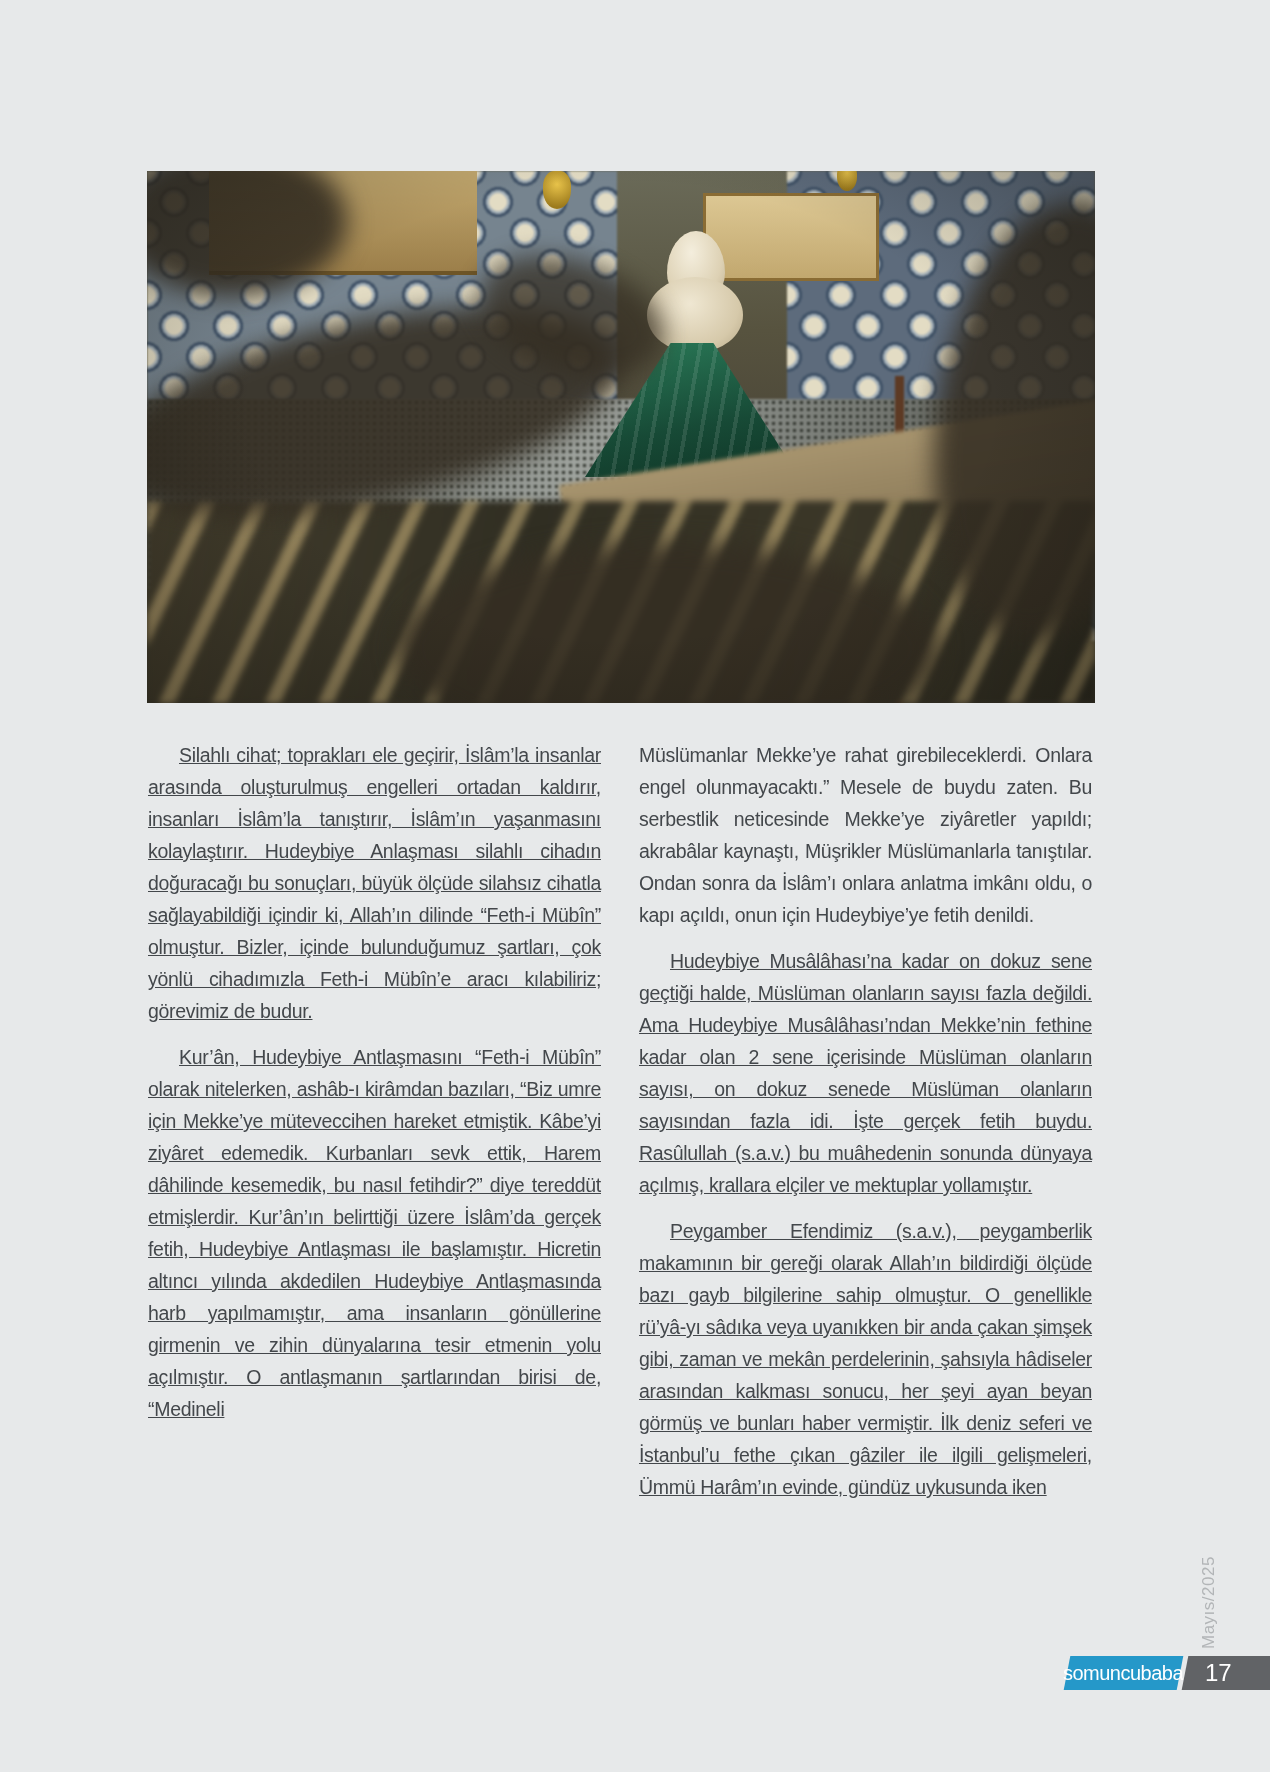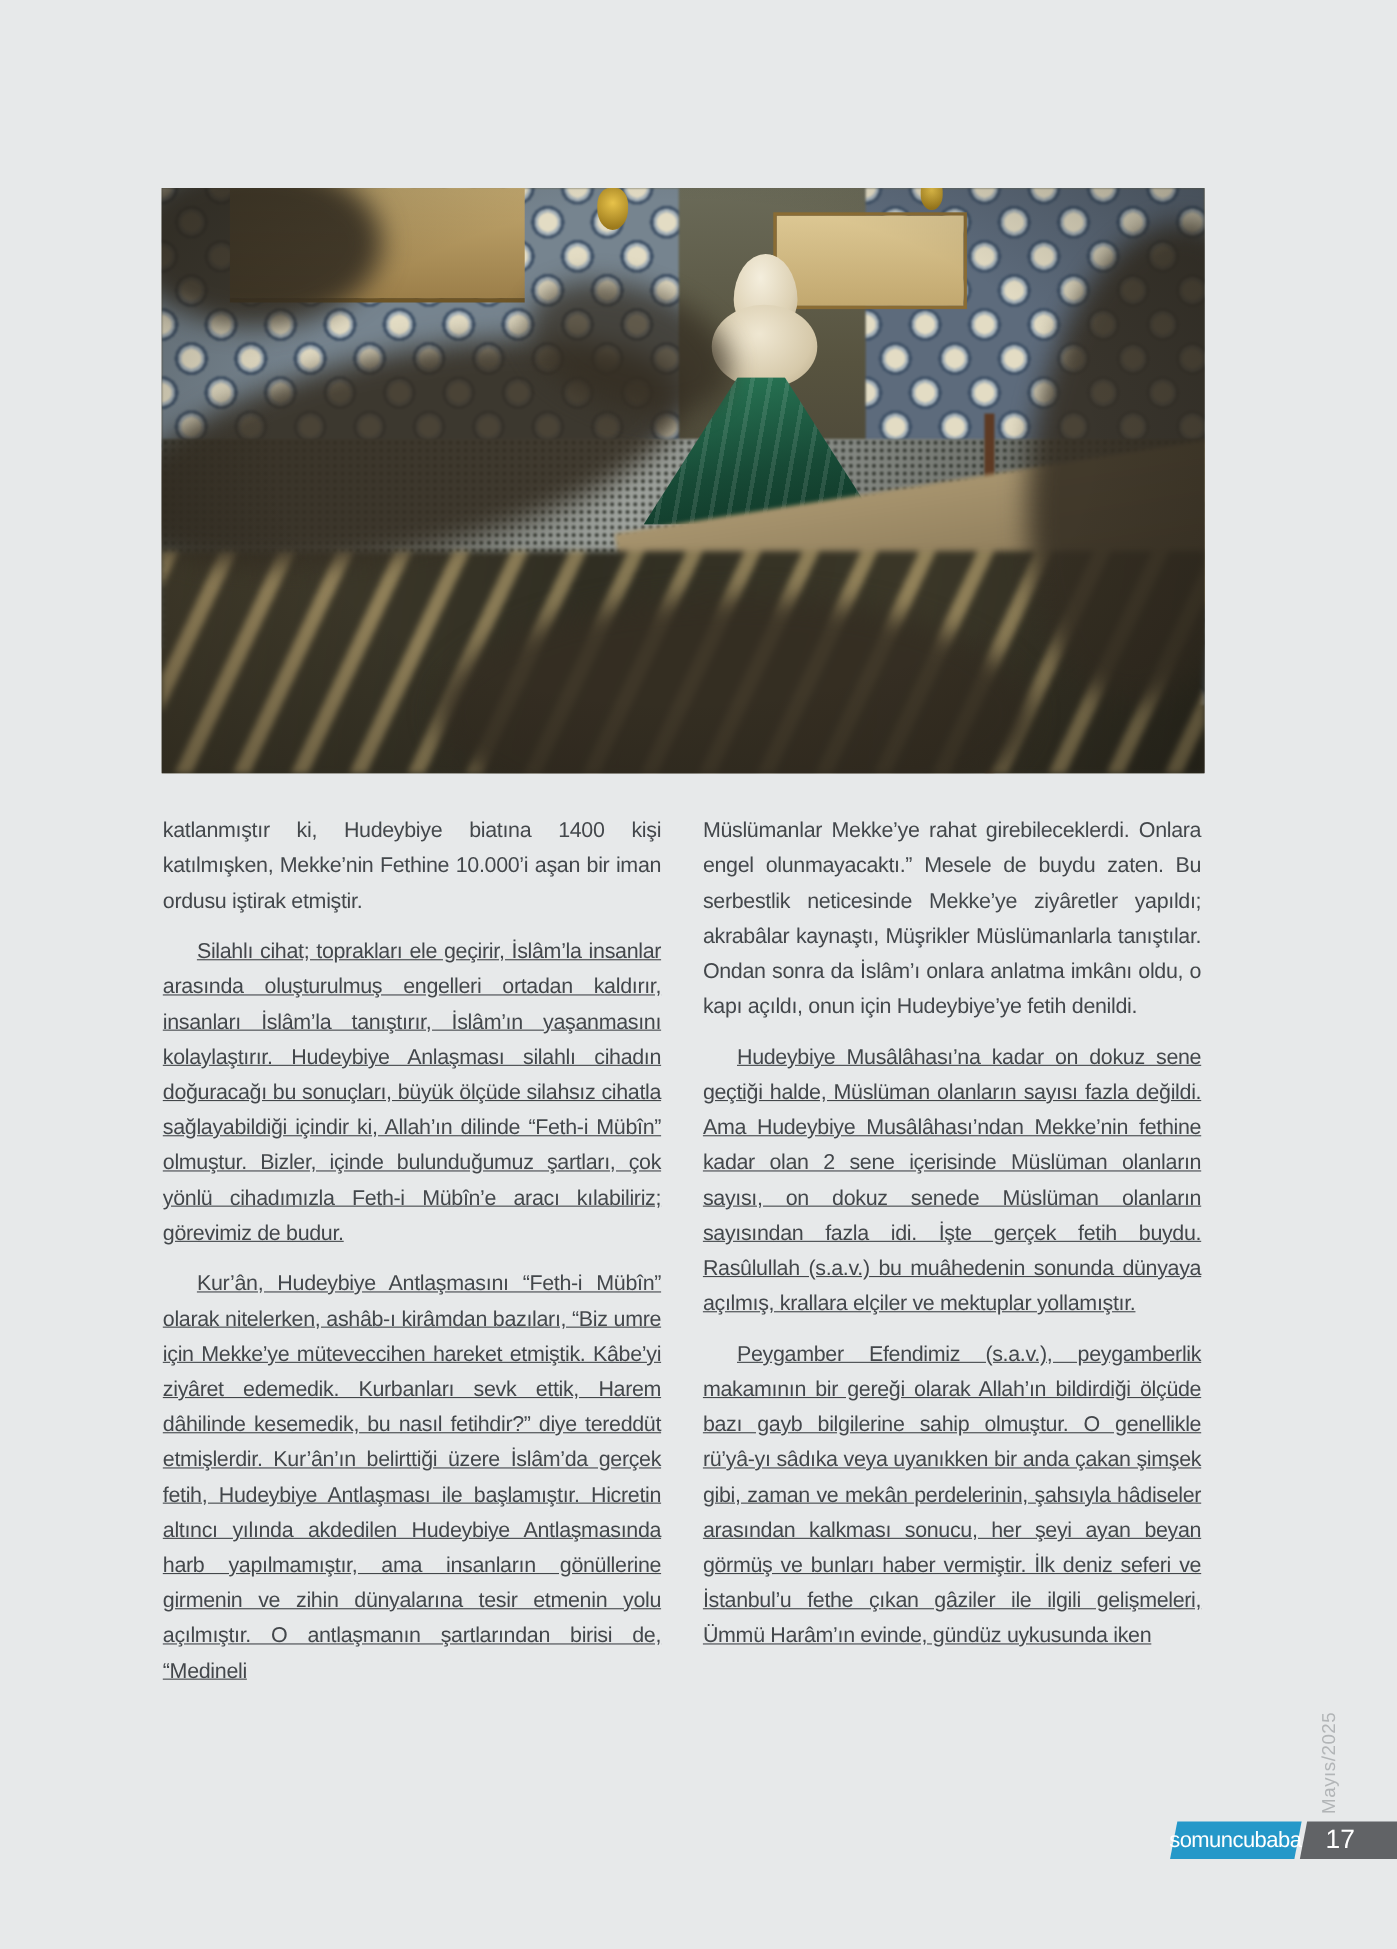"katlanmıştır ki, Hudeybiye biatına 1400" p.para { html: <p>katlanmıştır ki, Hudeybiye biatına 1400 kişi katılmışken, Mekke’nin Fethine 10.000’i aşan bir iman ordusu iştirak etmiştir.</p> -> none }
